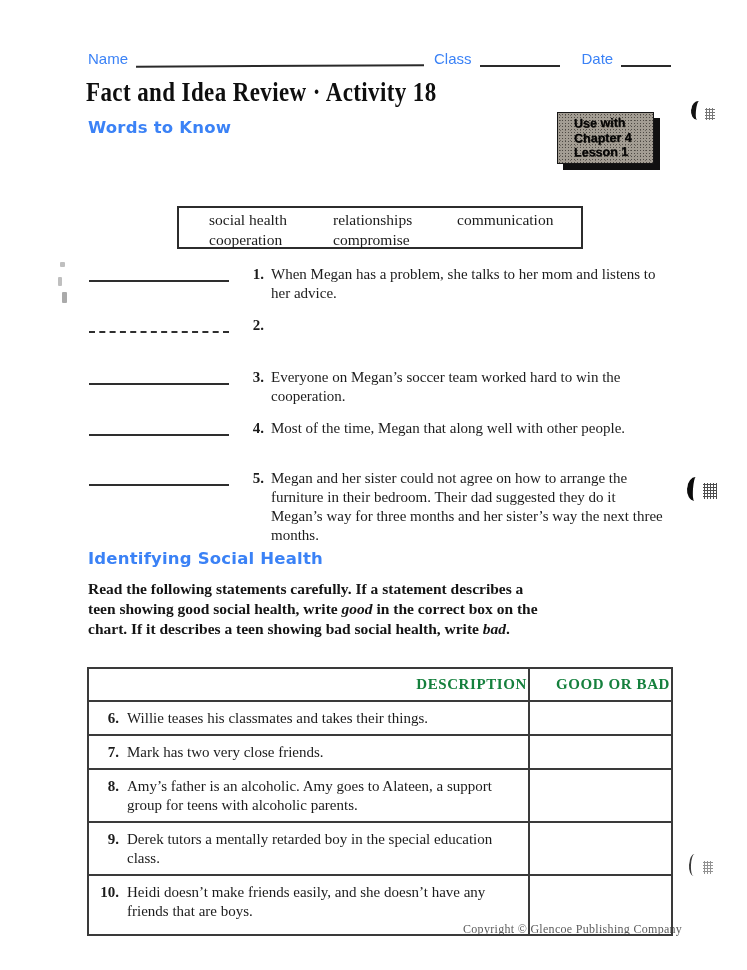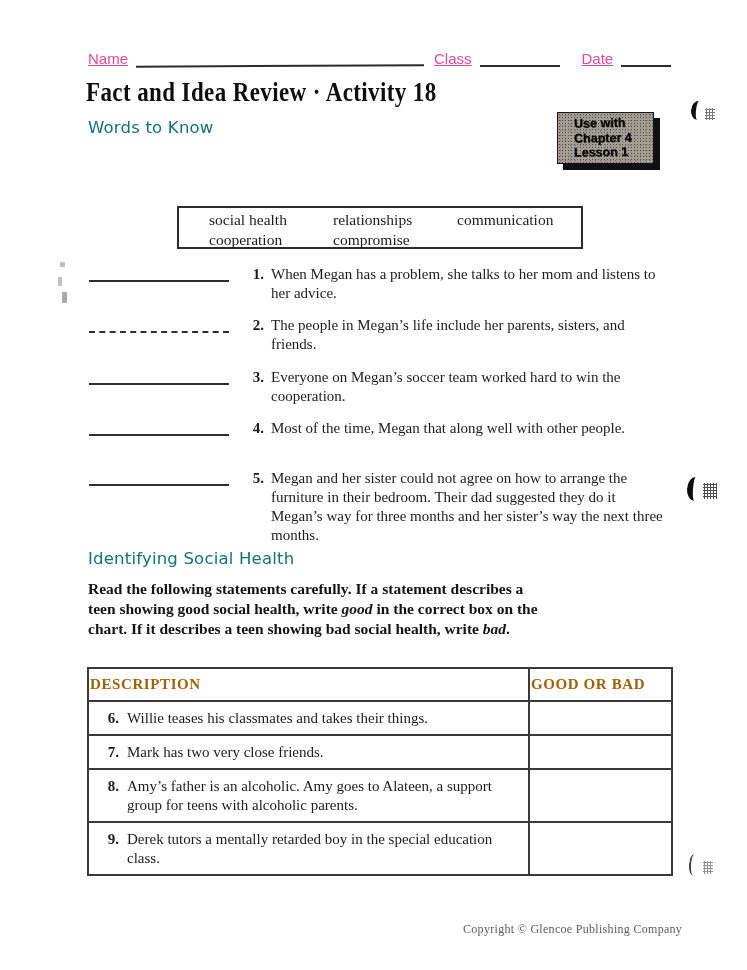"Name" .hdr-label { color: #ec4899 -> #3b82f6; text-decoration: underline -> none }
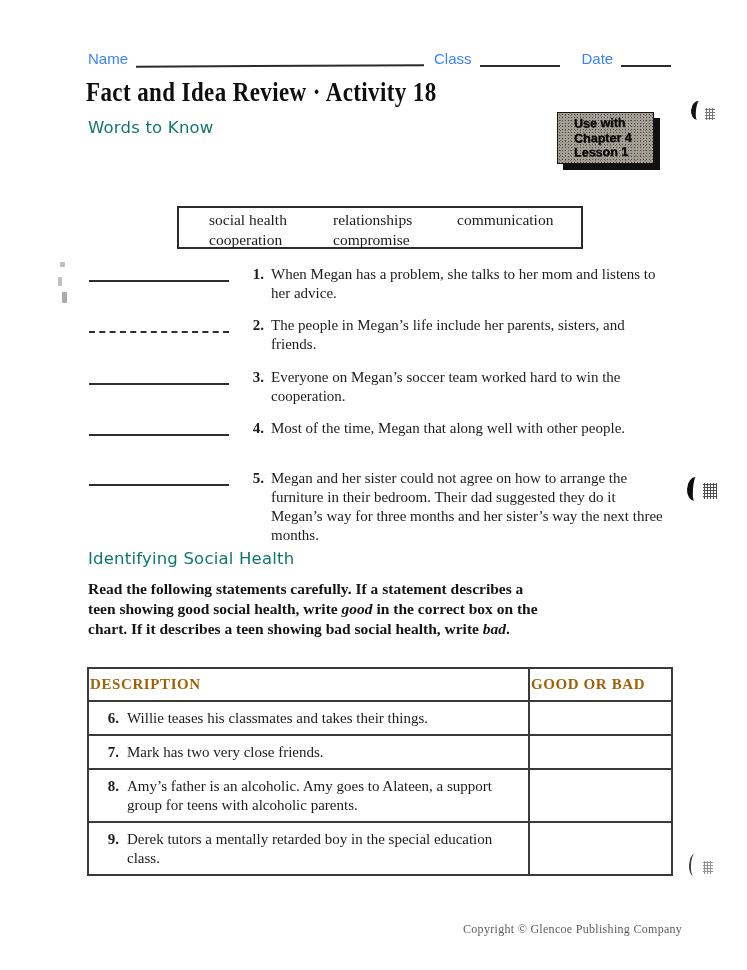"Words to Know" .sec-heading { color: #0f766e -> #3b82f6; font-weight: 400 -> 700 }
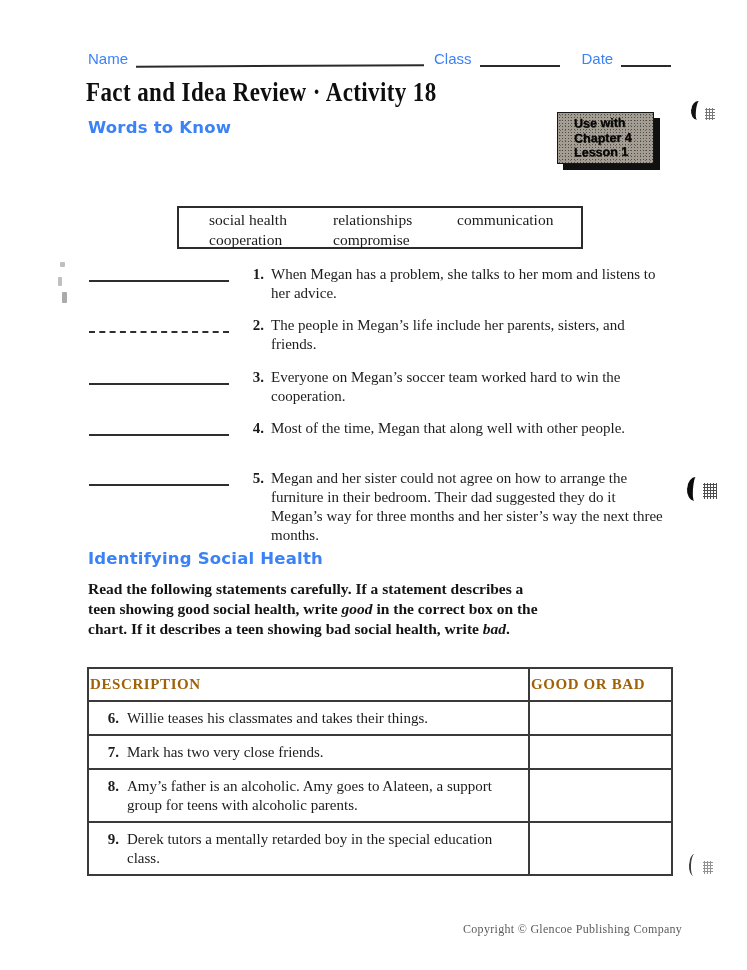"The people in Megan’s life" span.txt { html: <span>The people in Megan’s life include her parents, sisters, and friends.</span> -> none }
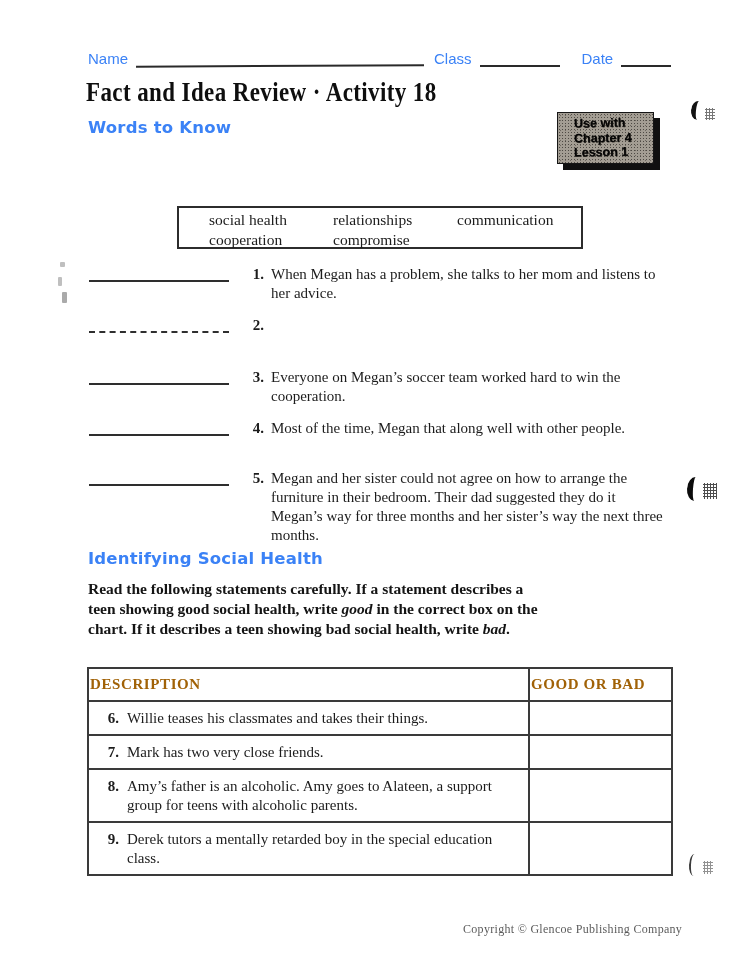"DESCRIPTION" table.chart th { color: #a16207 -> #15803d; text-align: left -> right }
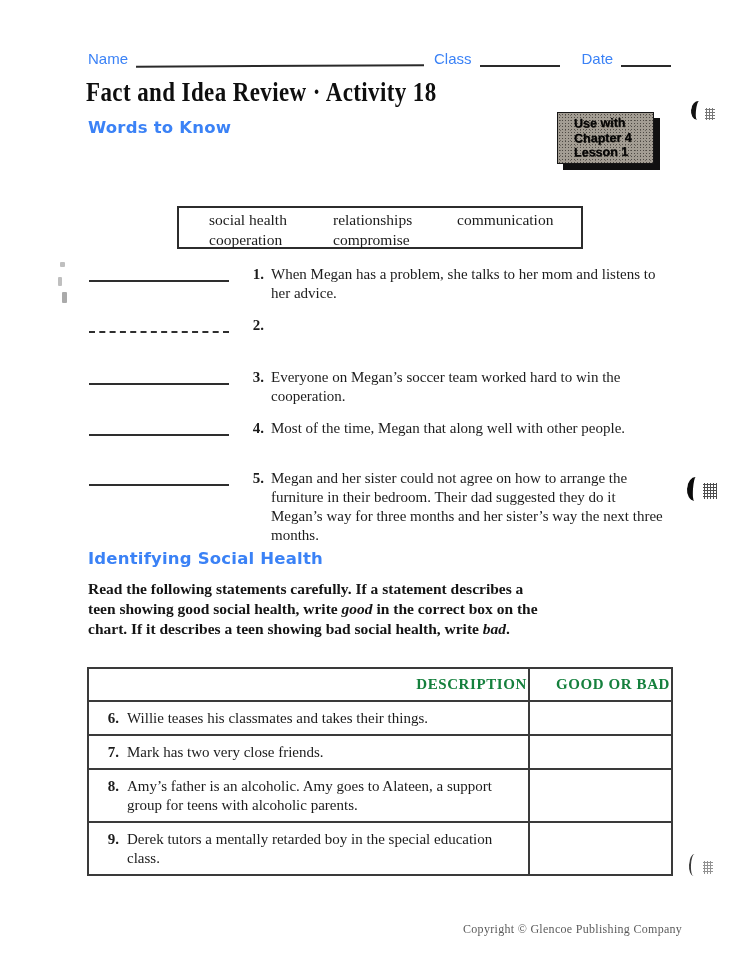"10." tr { html: none -> <tr> <td> <div> <span>10.</span> <span>Heidi doesn’t make friends easily, and she doesn’t have any friends that are boys.</span> </div> </td> <td></td> </tr> }
